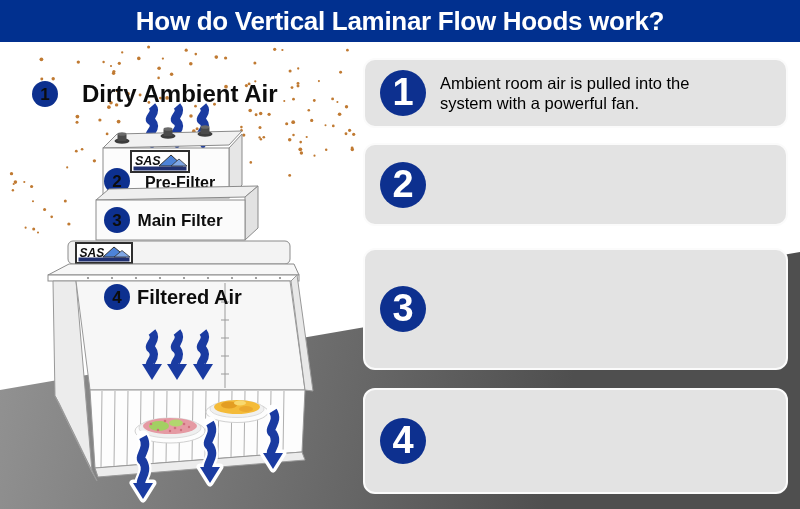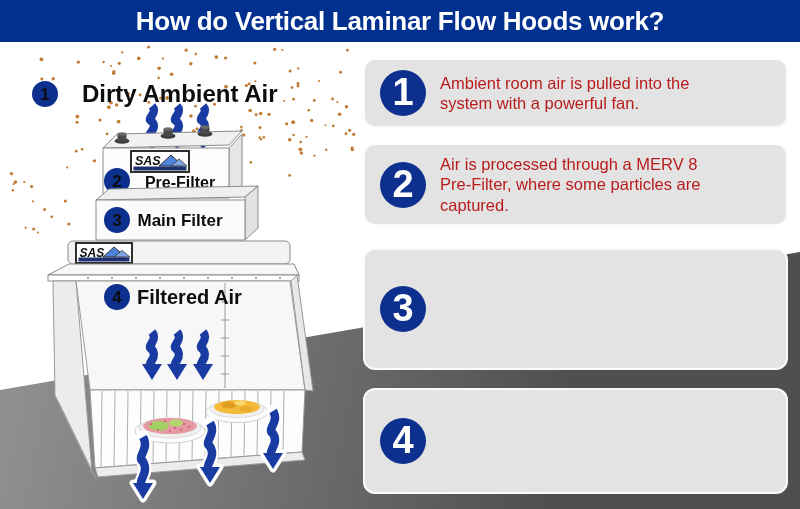"Ambient room air is pulled" .step-text { color: #b91c1c -> #000000 }
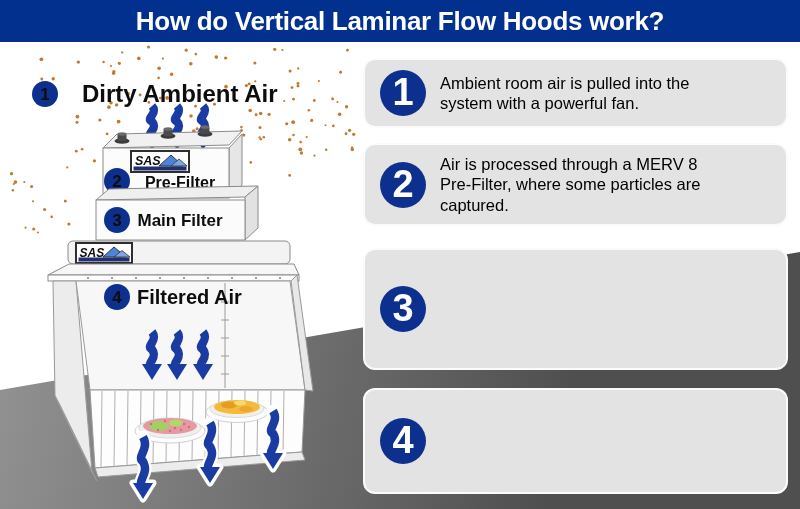"Air is processed through a" div.step-text { html: <div>Air is processed through a MERV 8 Pre-Filter, where some particles are captured.</div> -> none }
